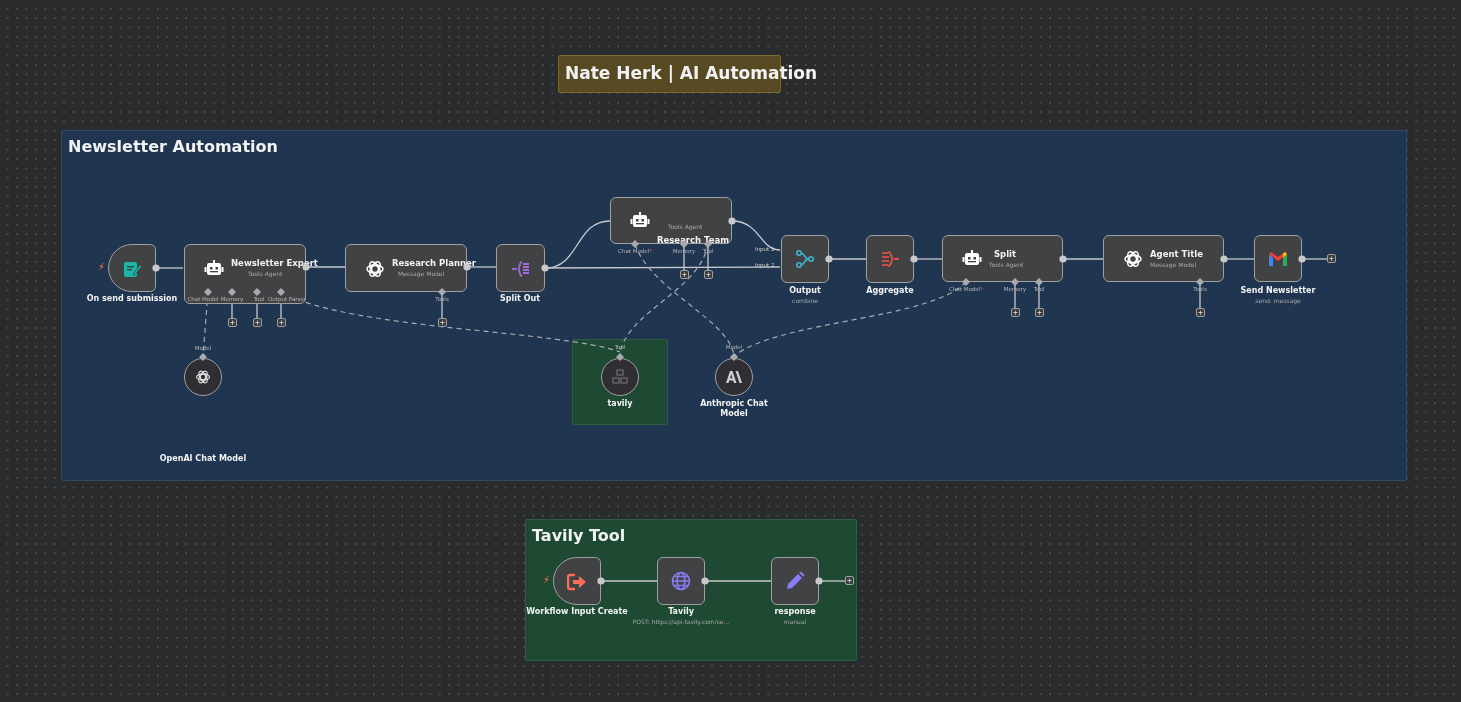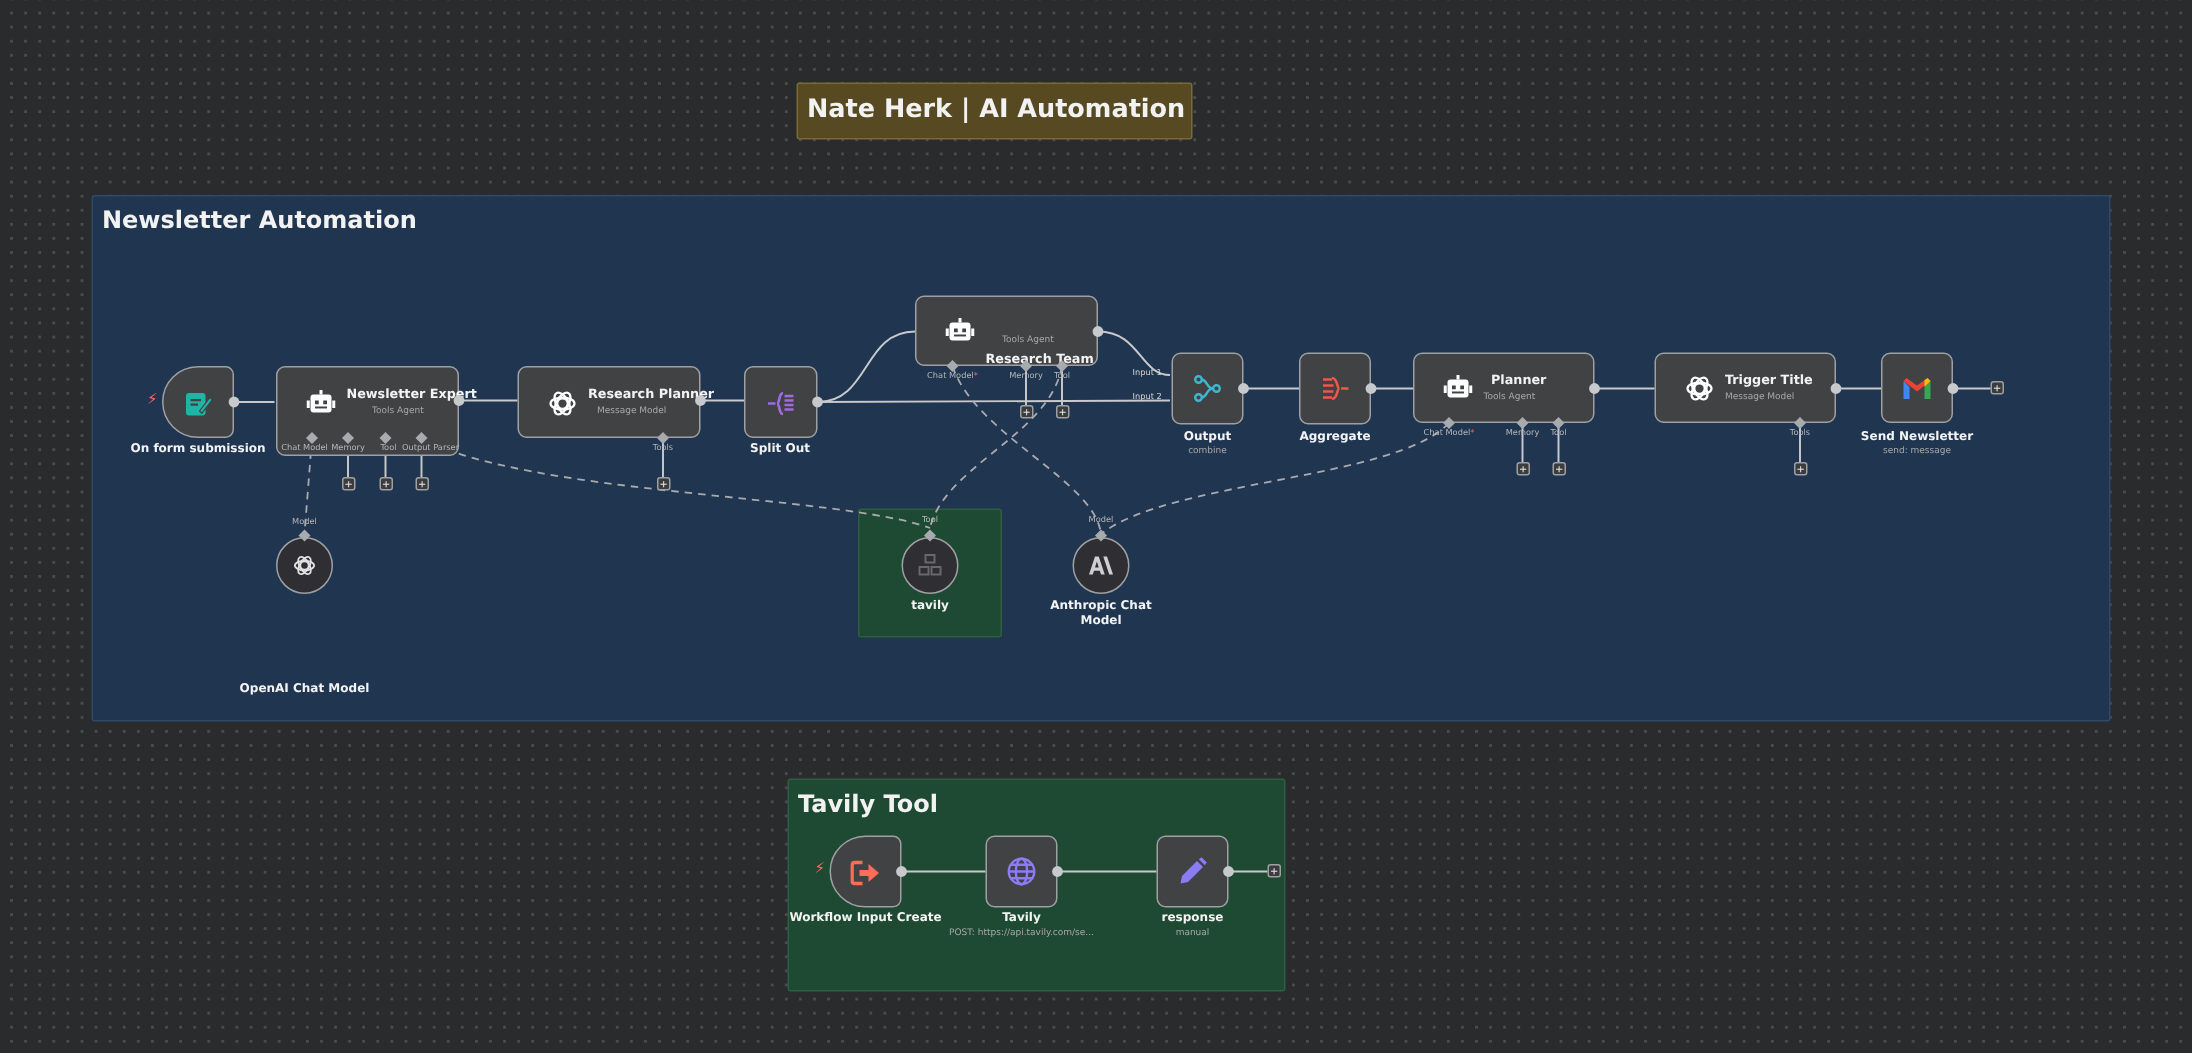"Nate Herk | AI Automation" #note-brand { left: 531px -> 558px; width: 264px -> 223px }
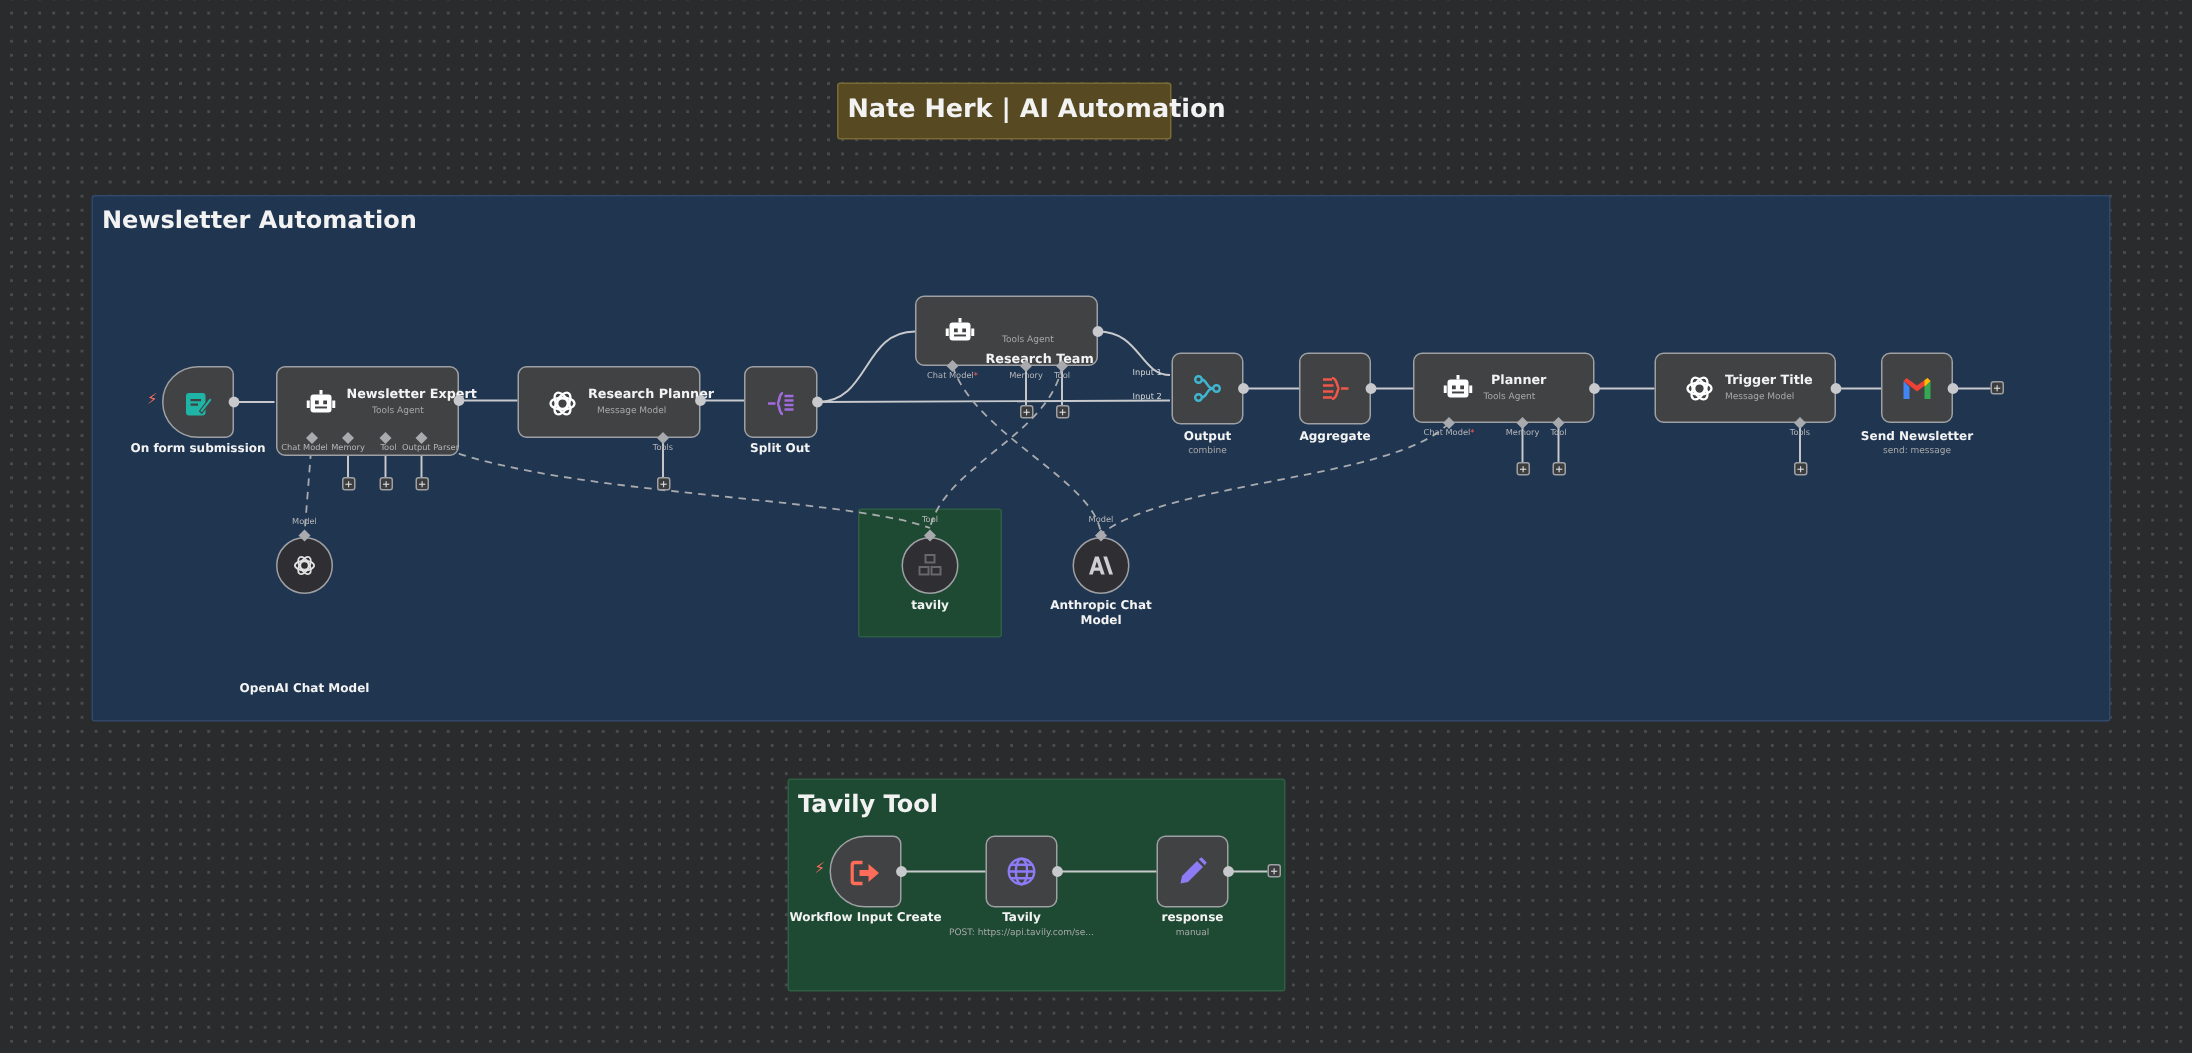"Planner" span.title-in { text: Planner -> Split }
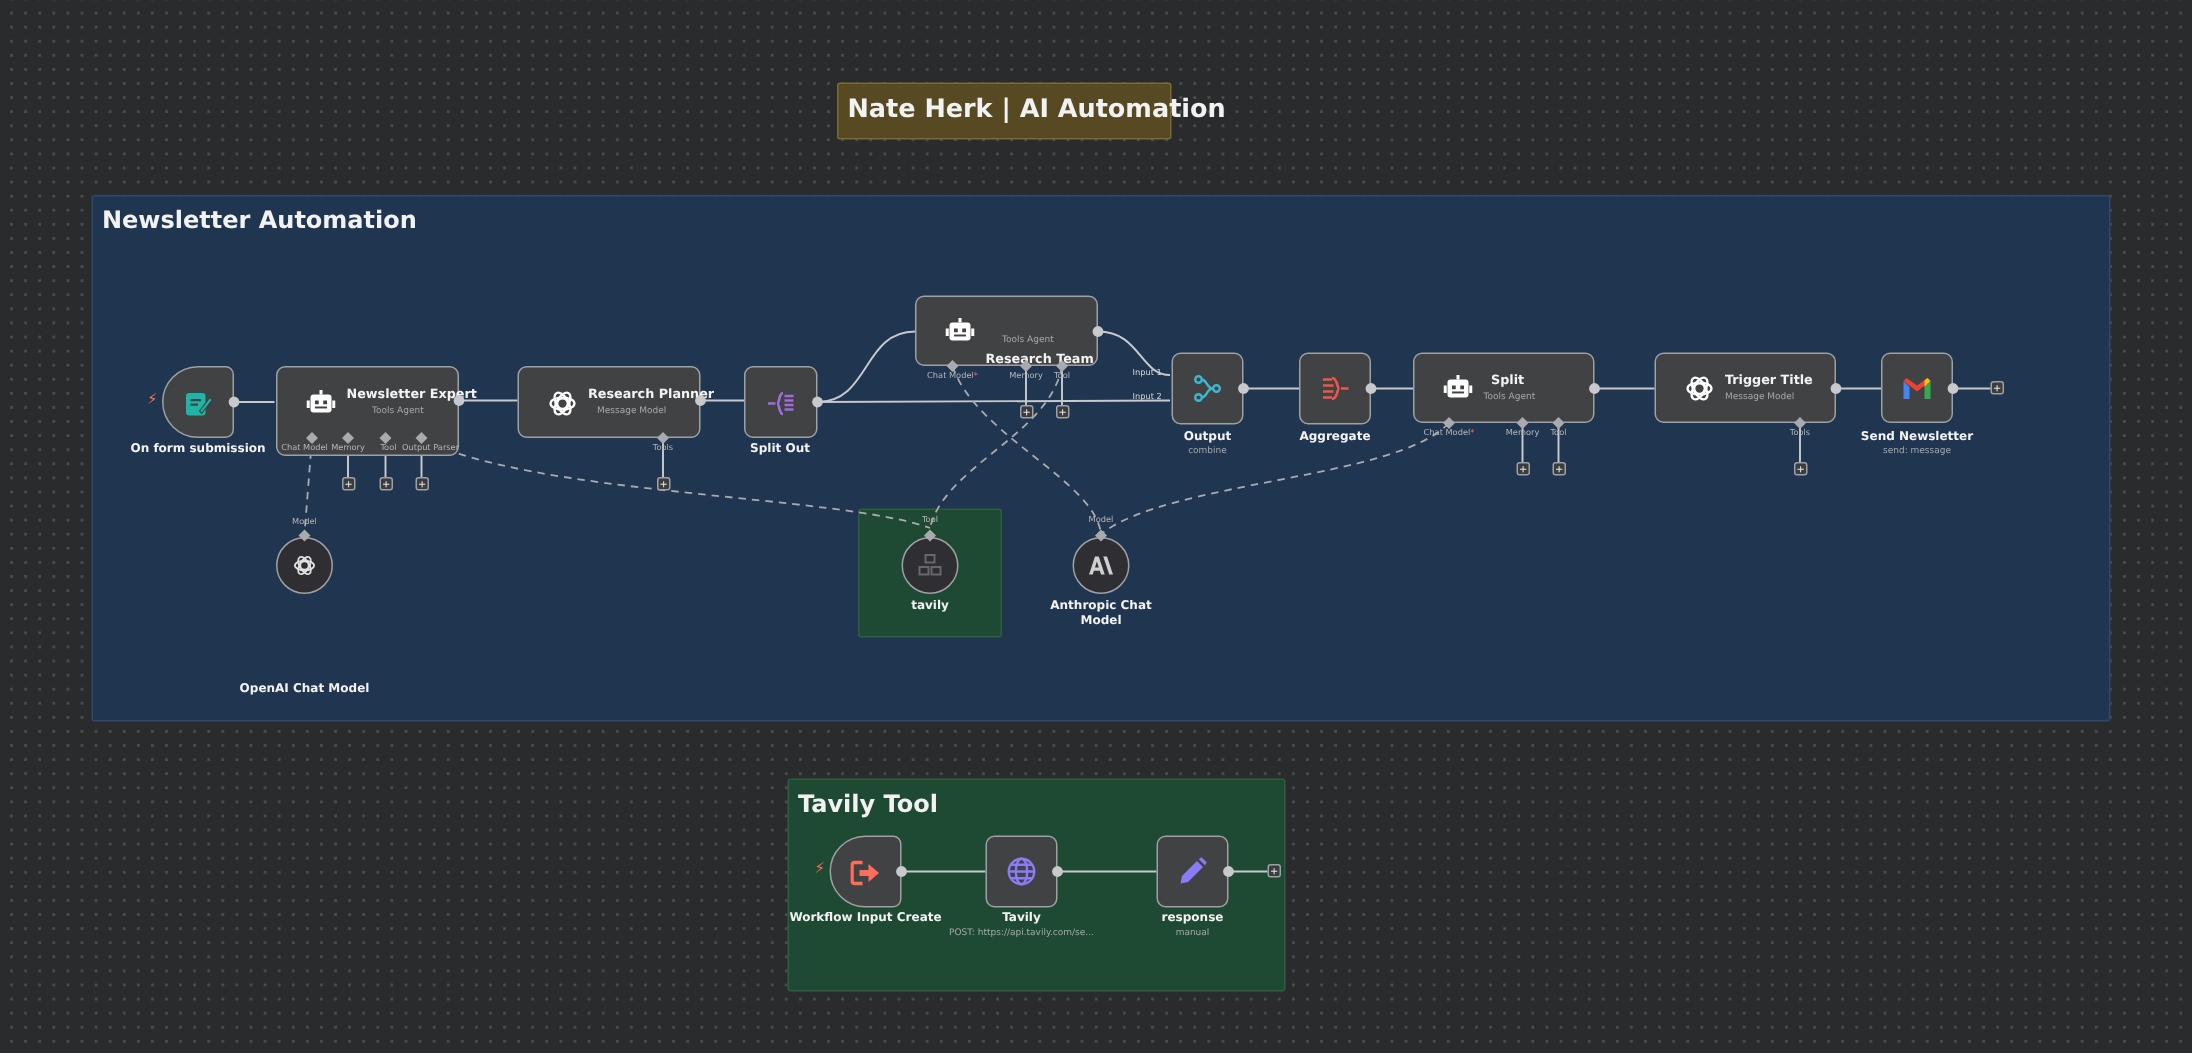"Trigger Title" span.title-in { text: Trigger -> Agent }
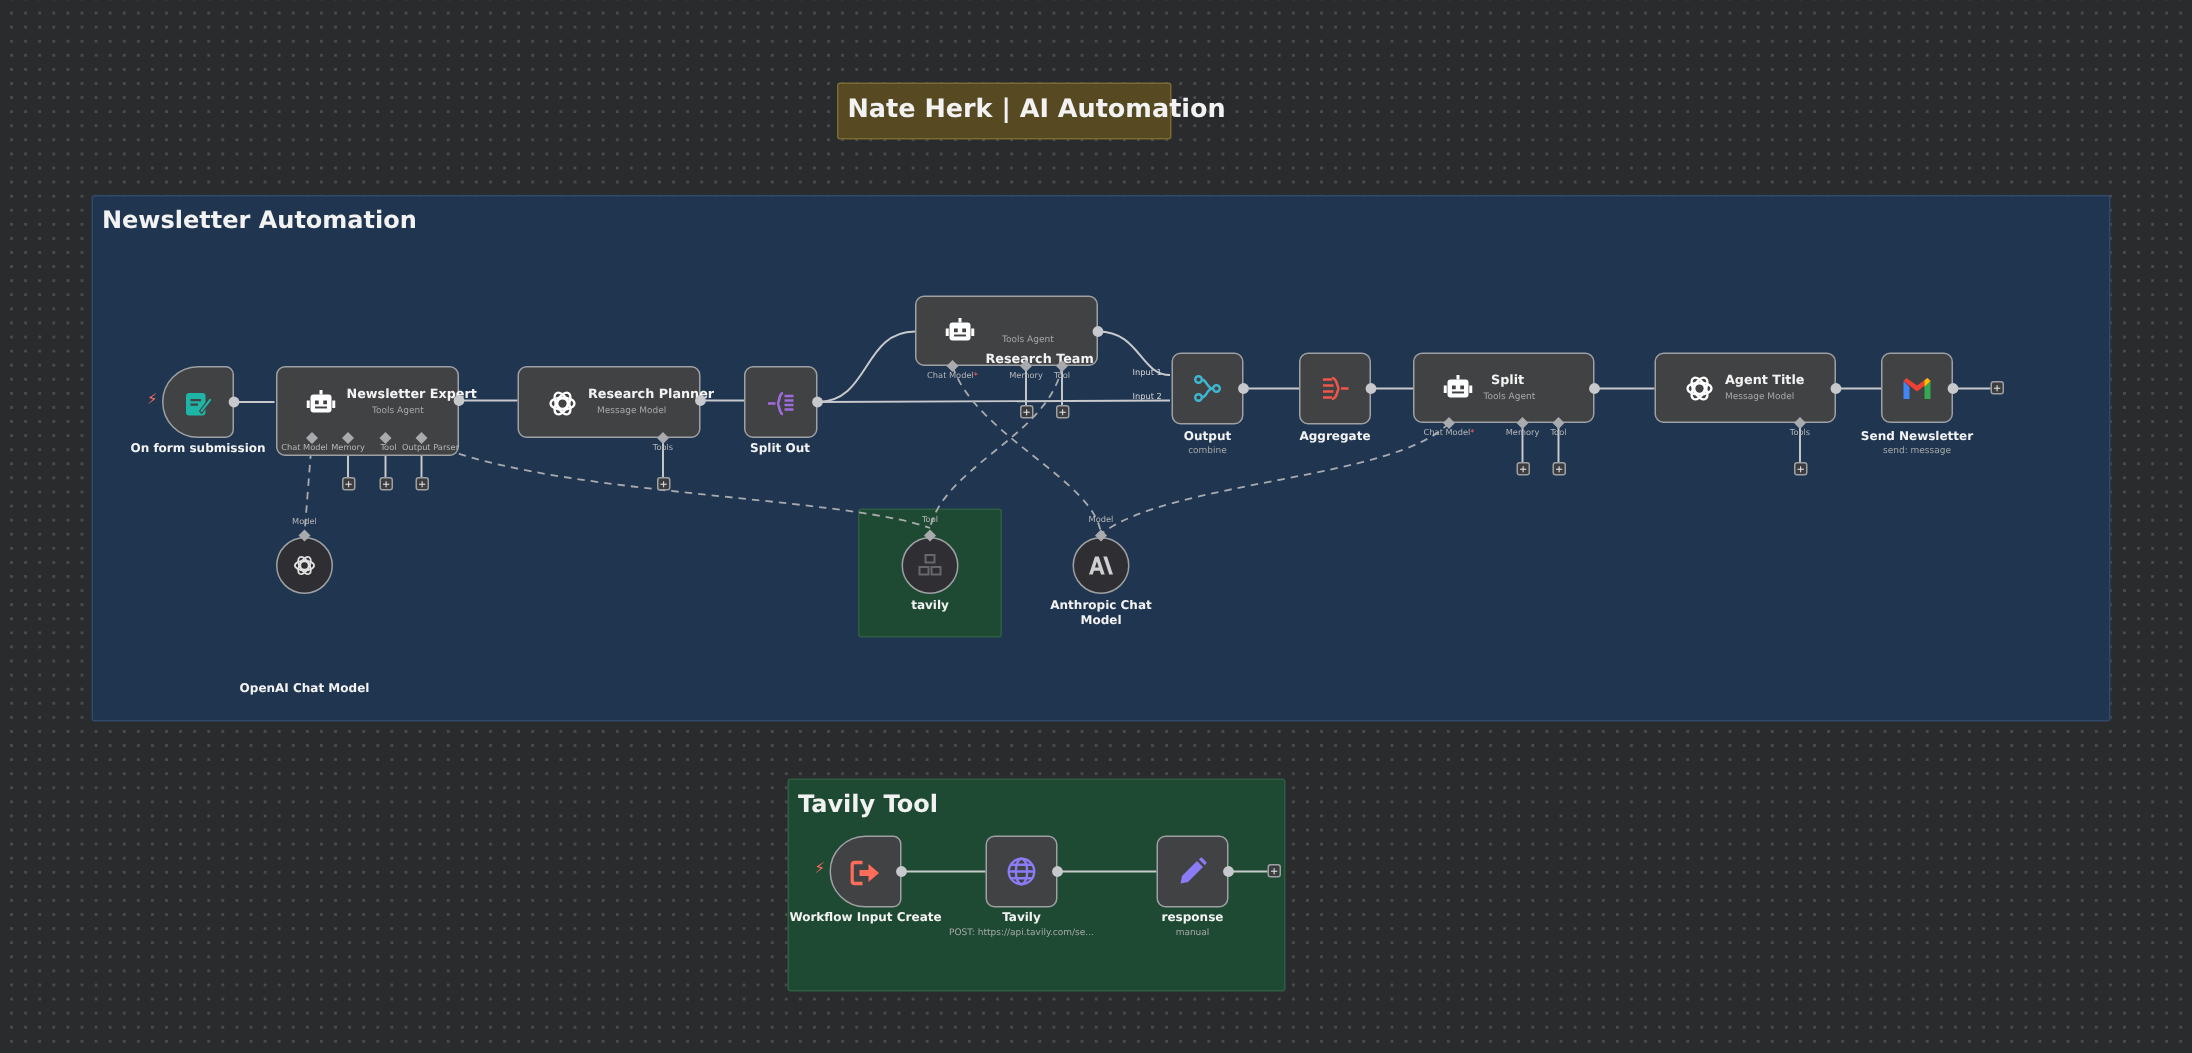"On form submission" div.label-below { text: form -> send }
